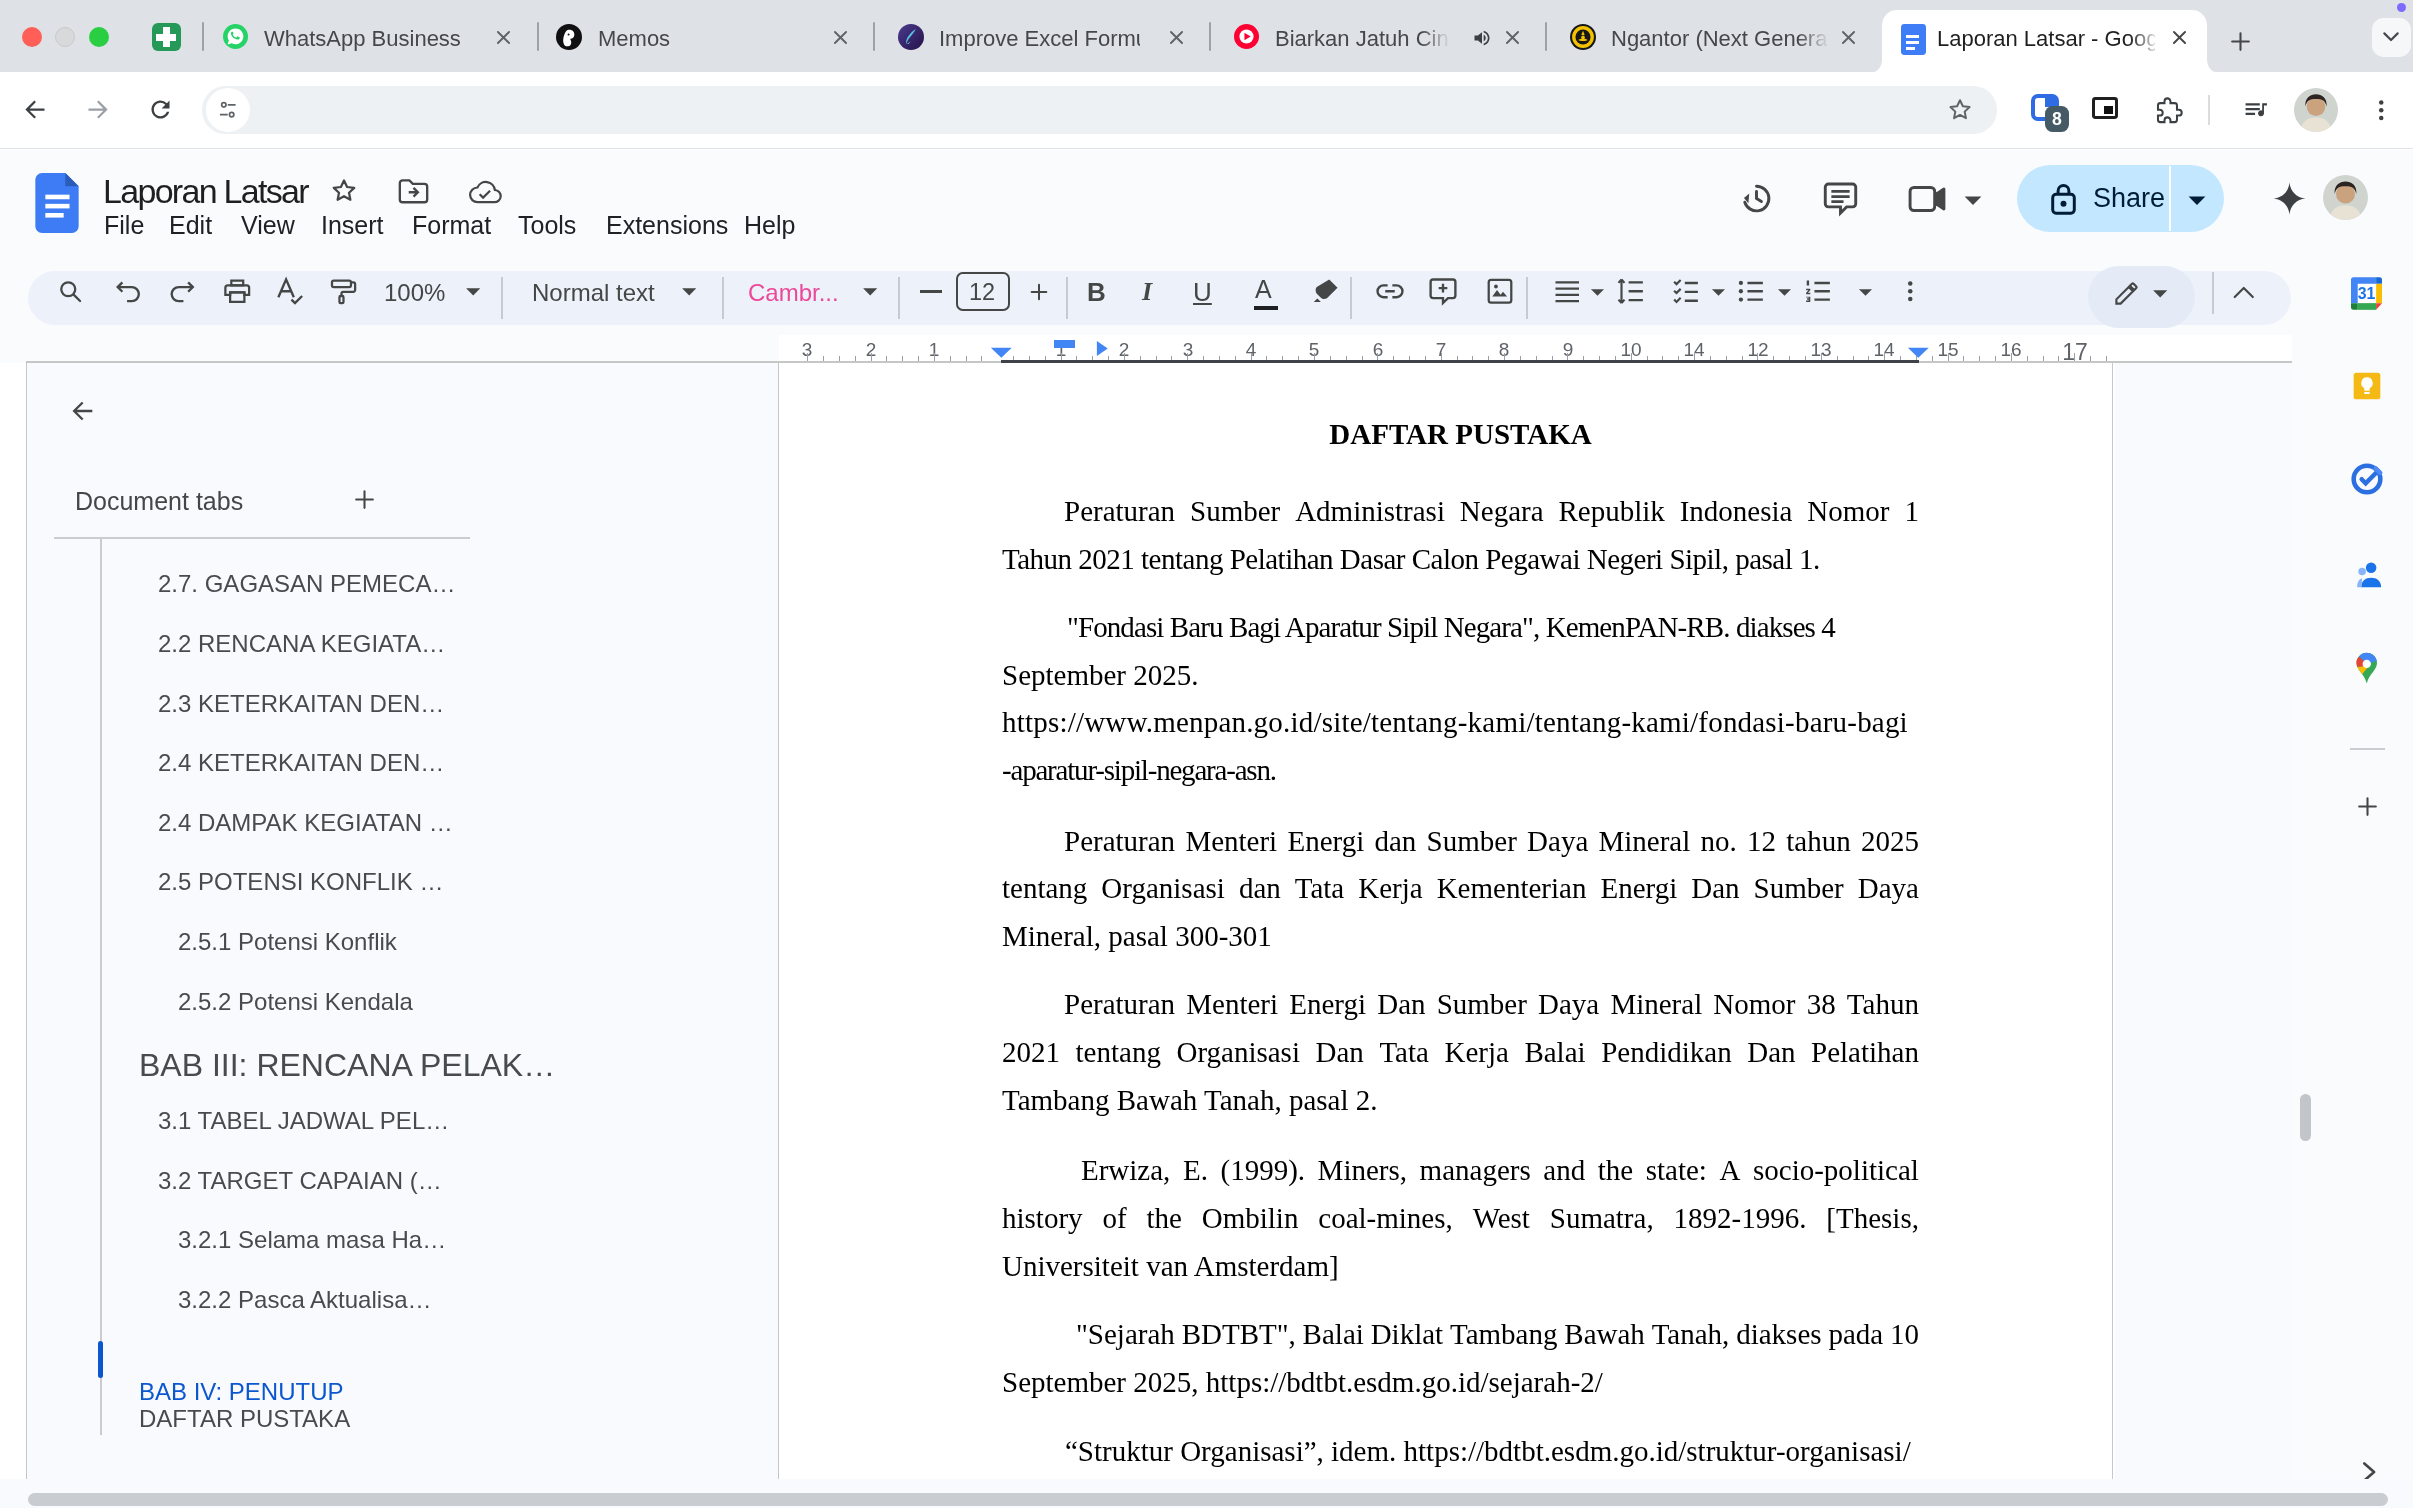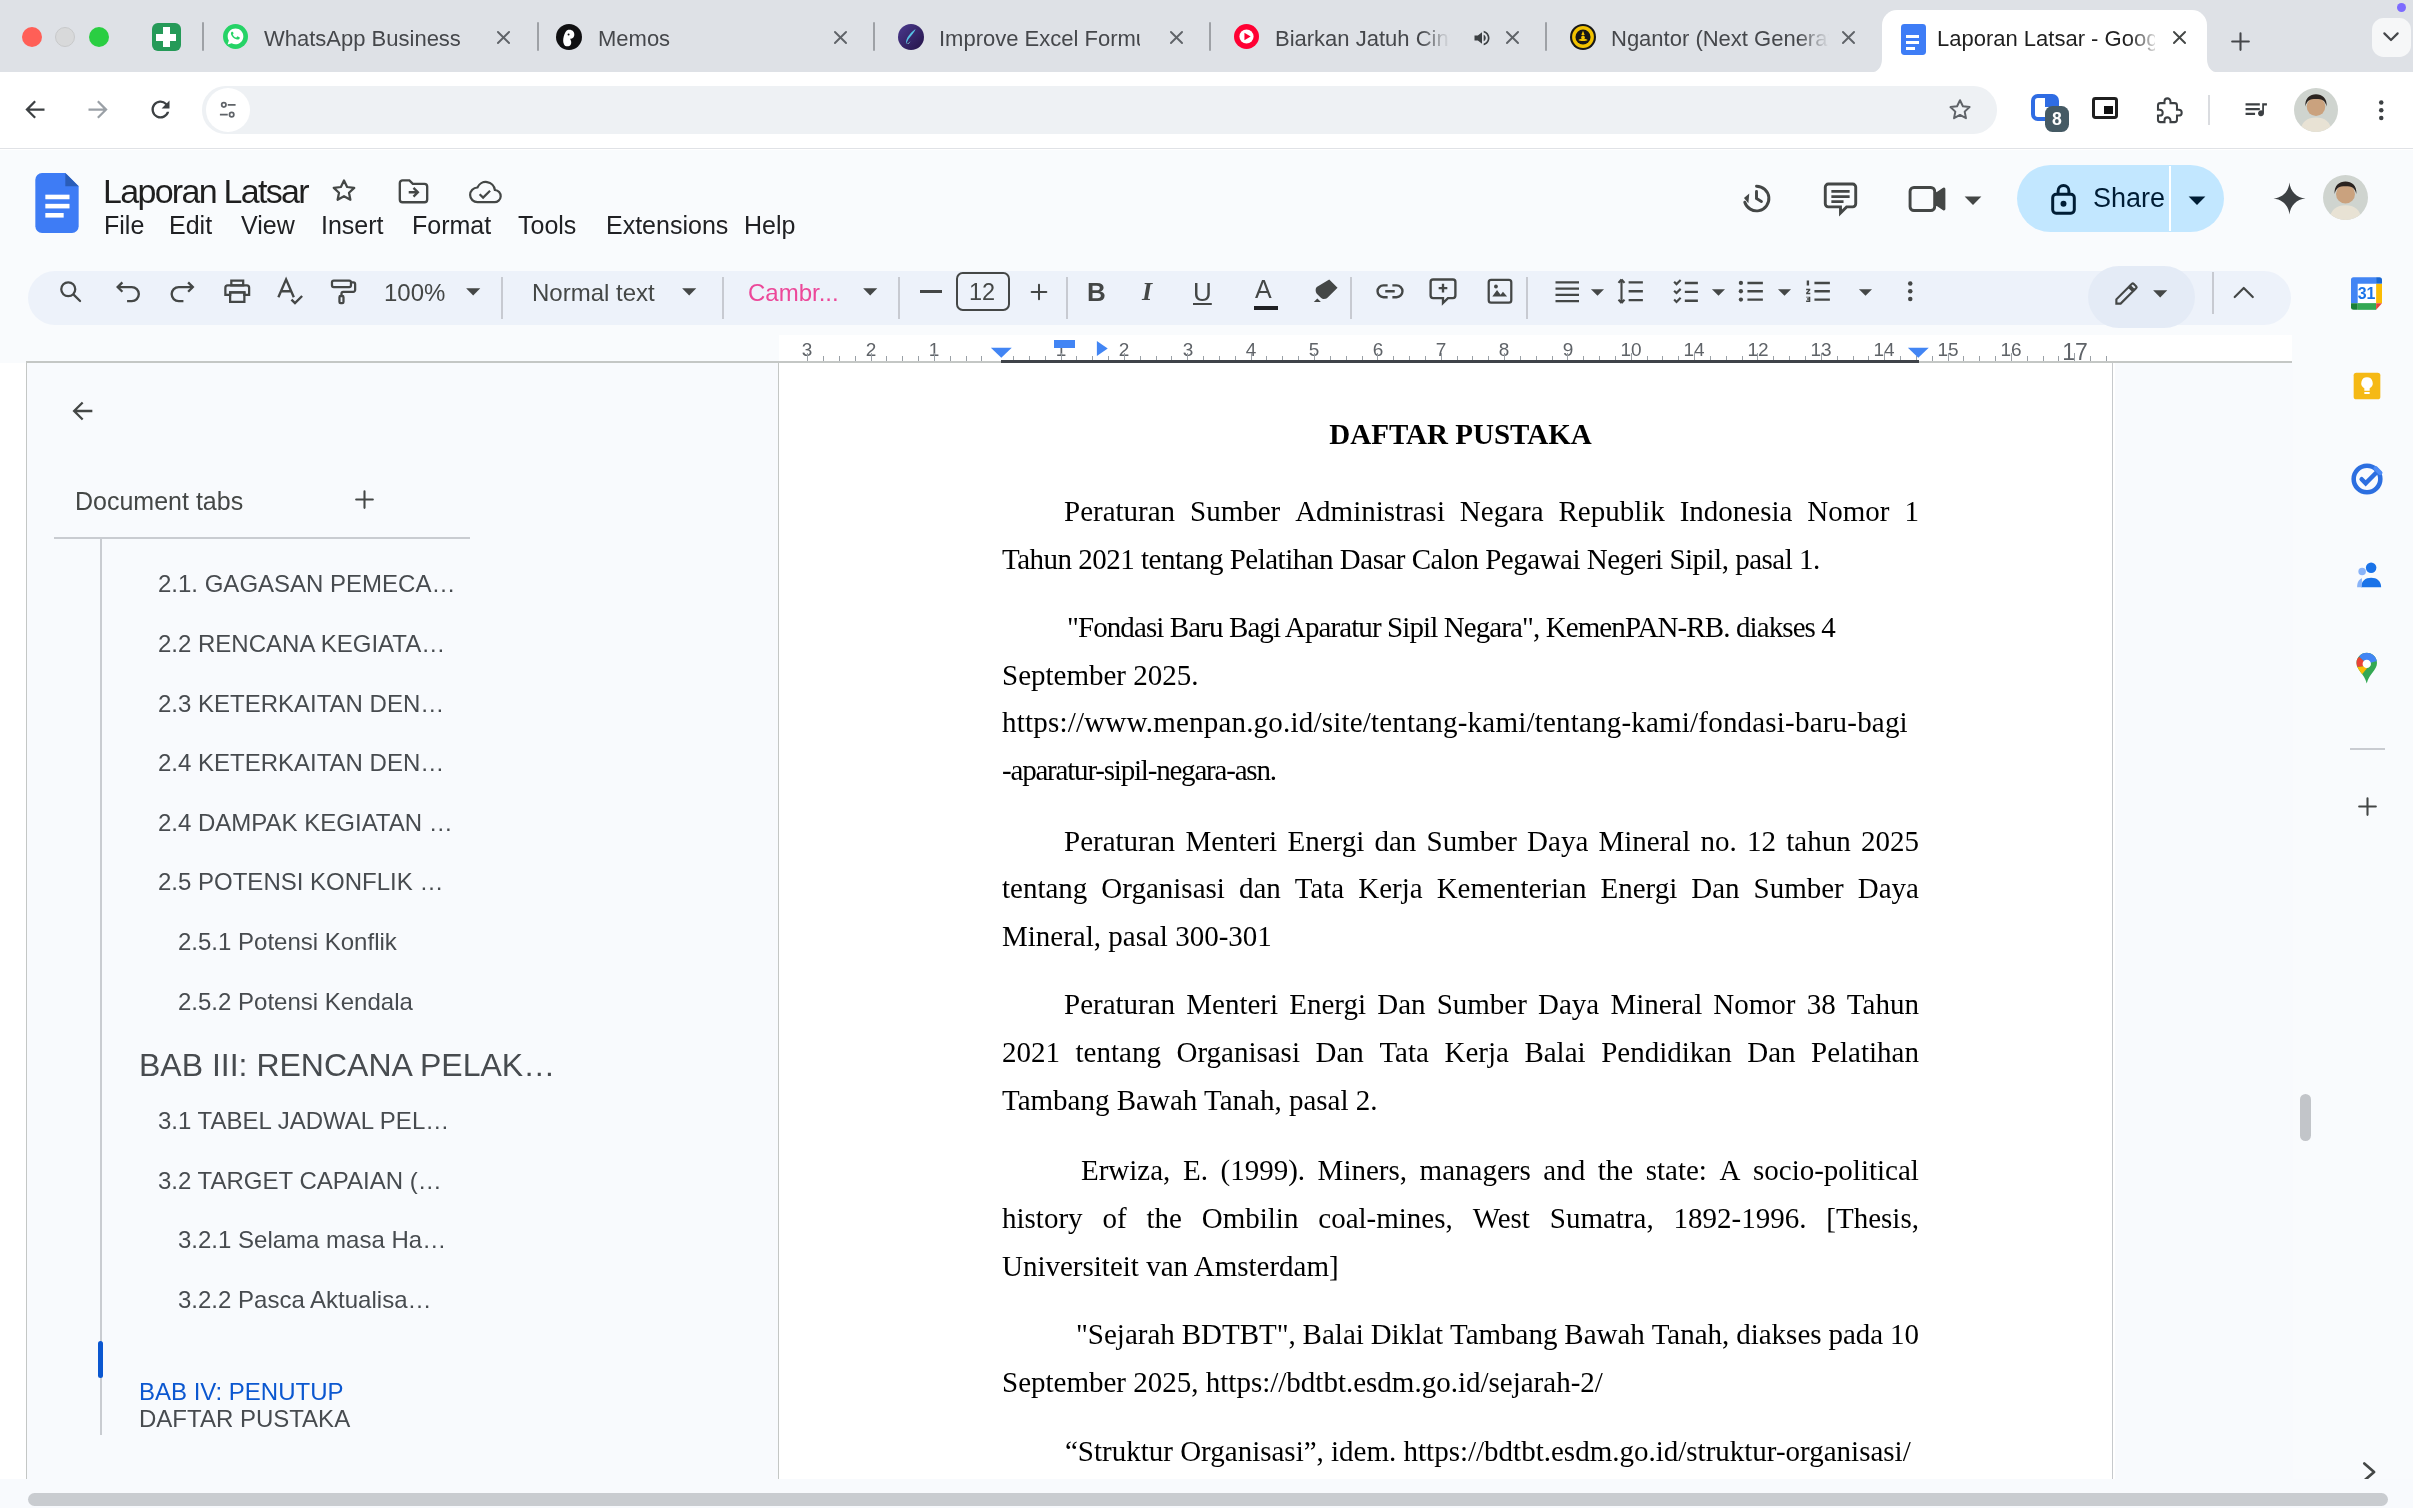"2.1. GAGASAN PEMECA…" div.t { text: 2.1 -> 2.7 }
